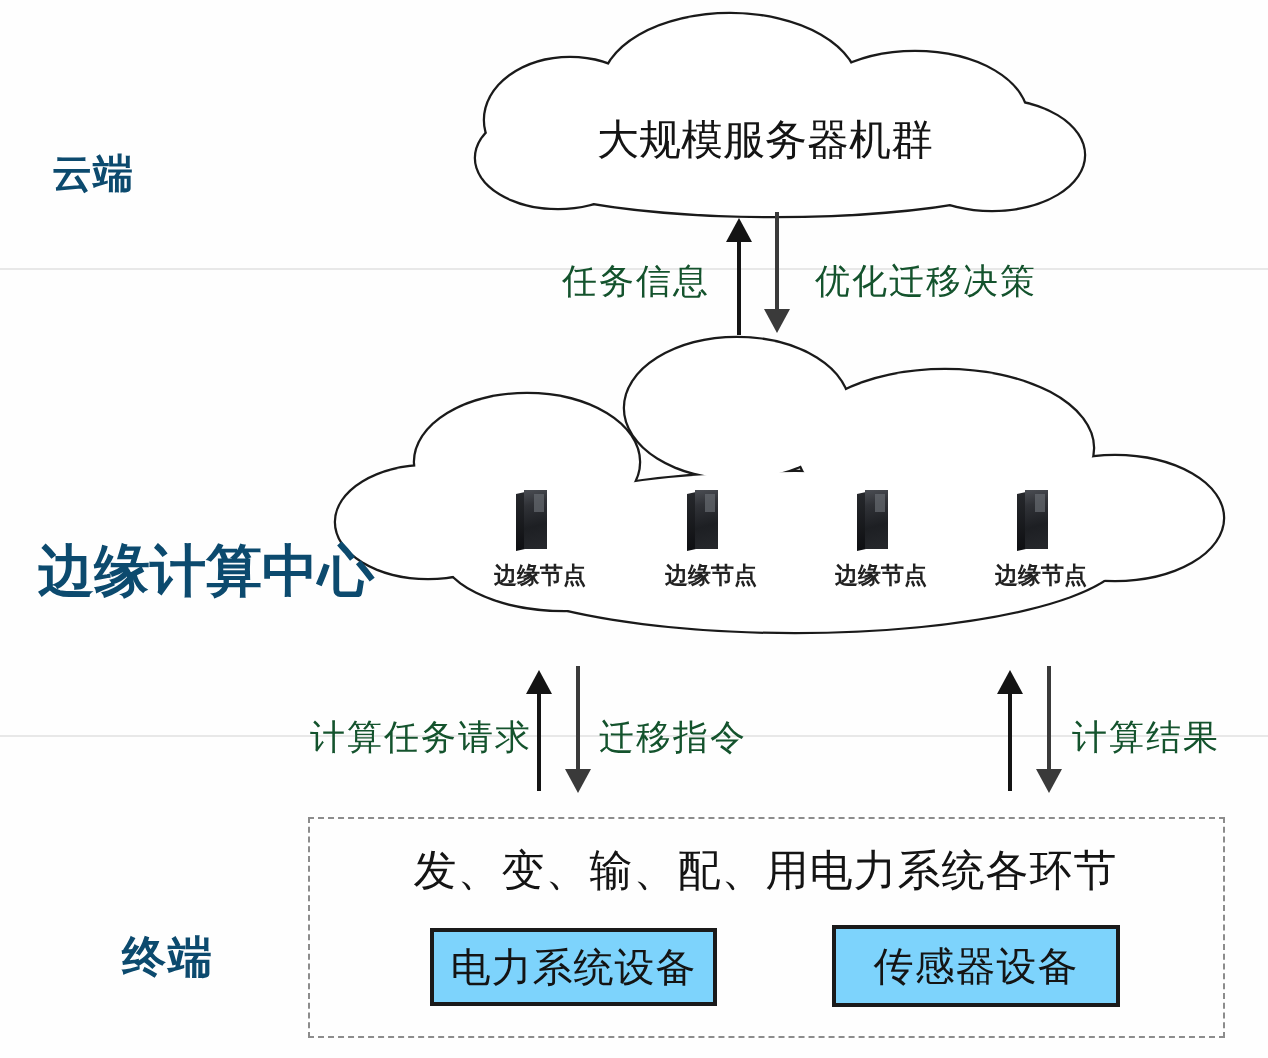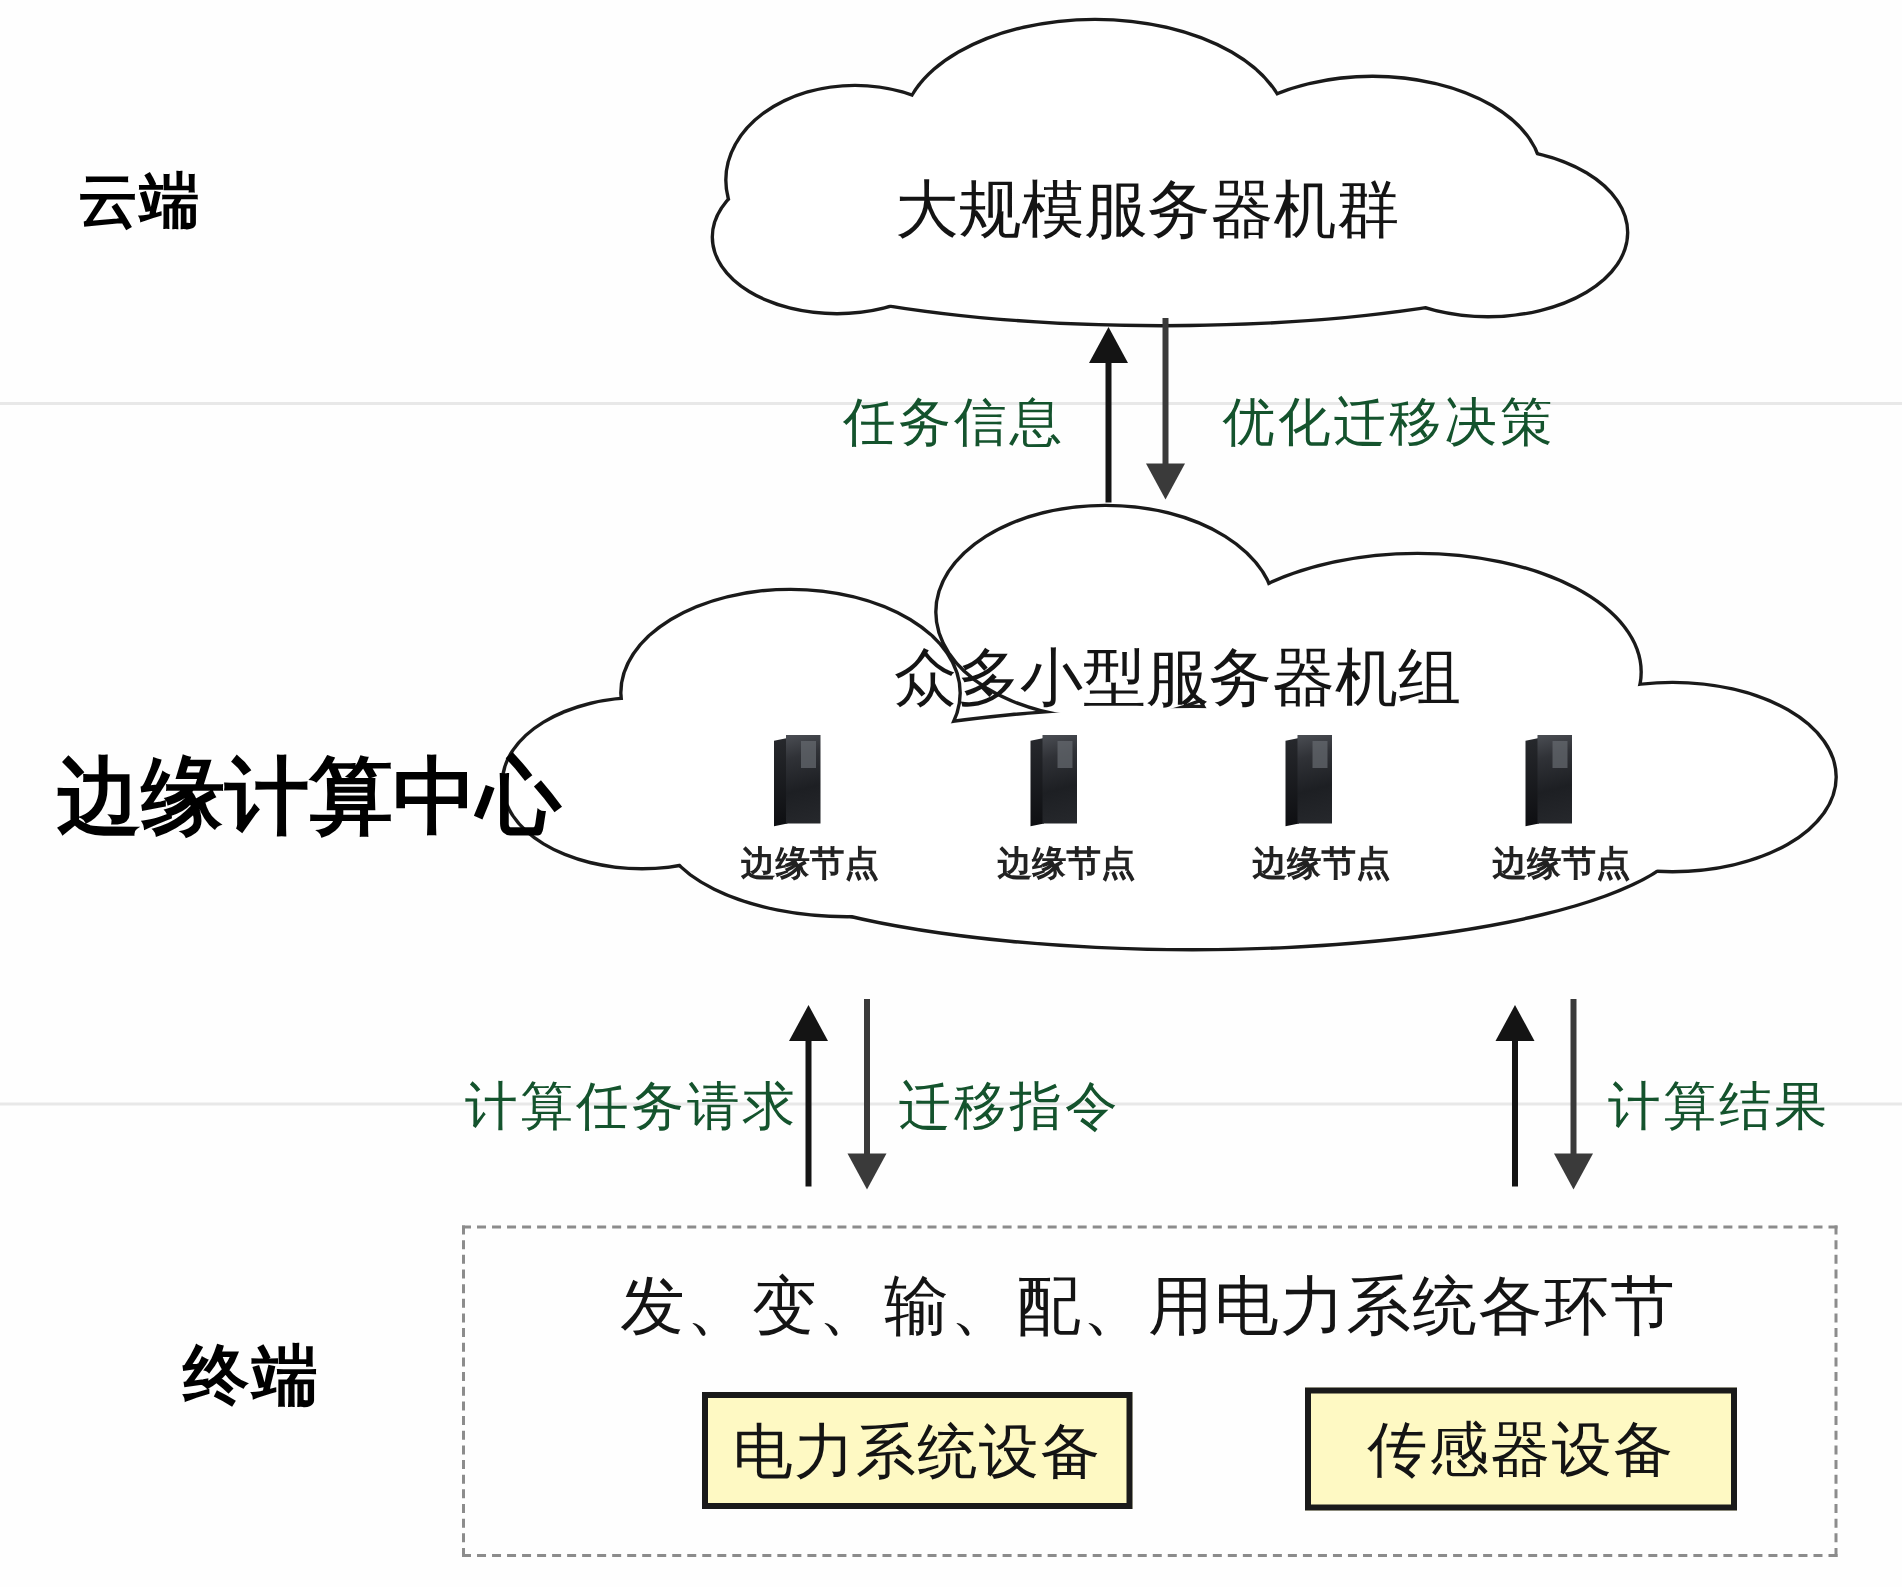"云端" .tier-label { color: #000000 -> #0c4a6e; margin-top: none -> 40px }
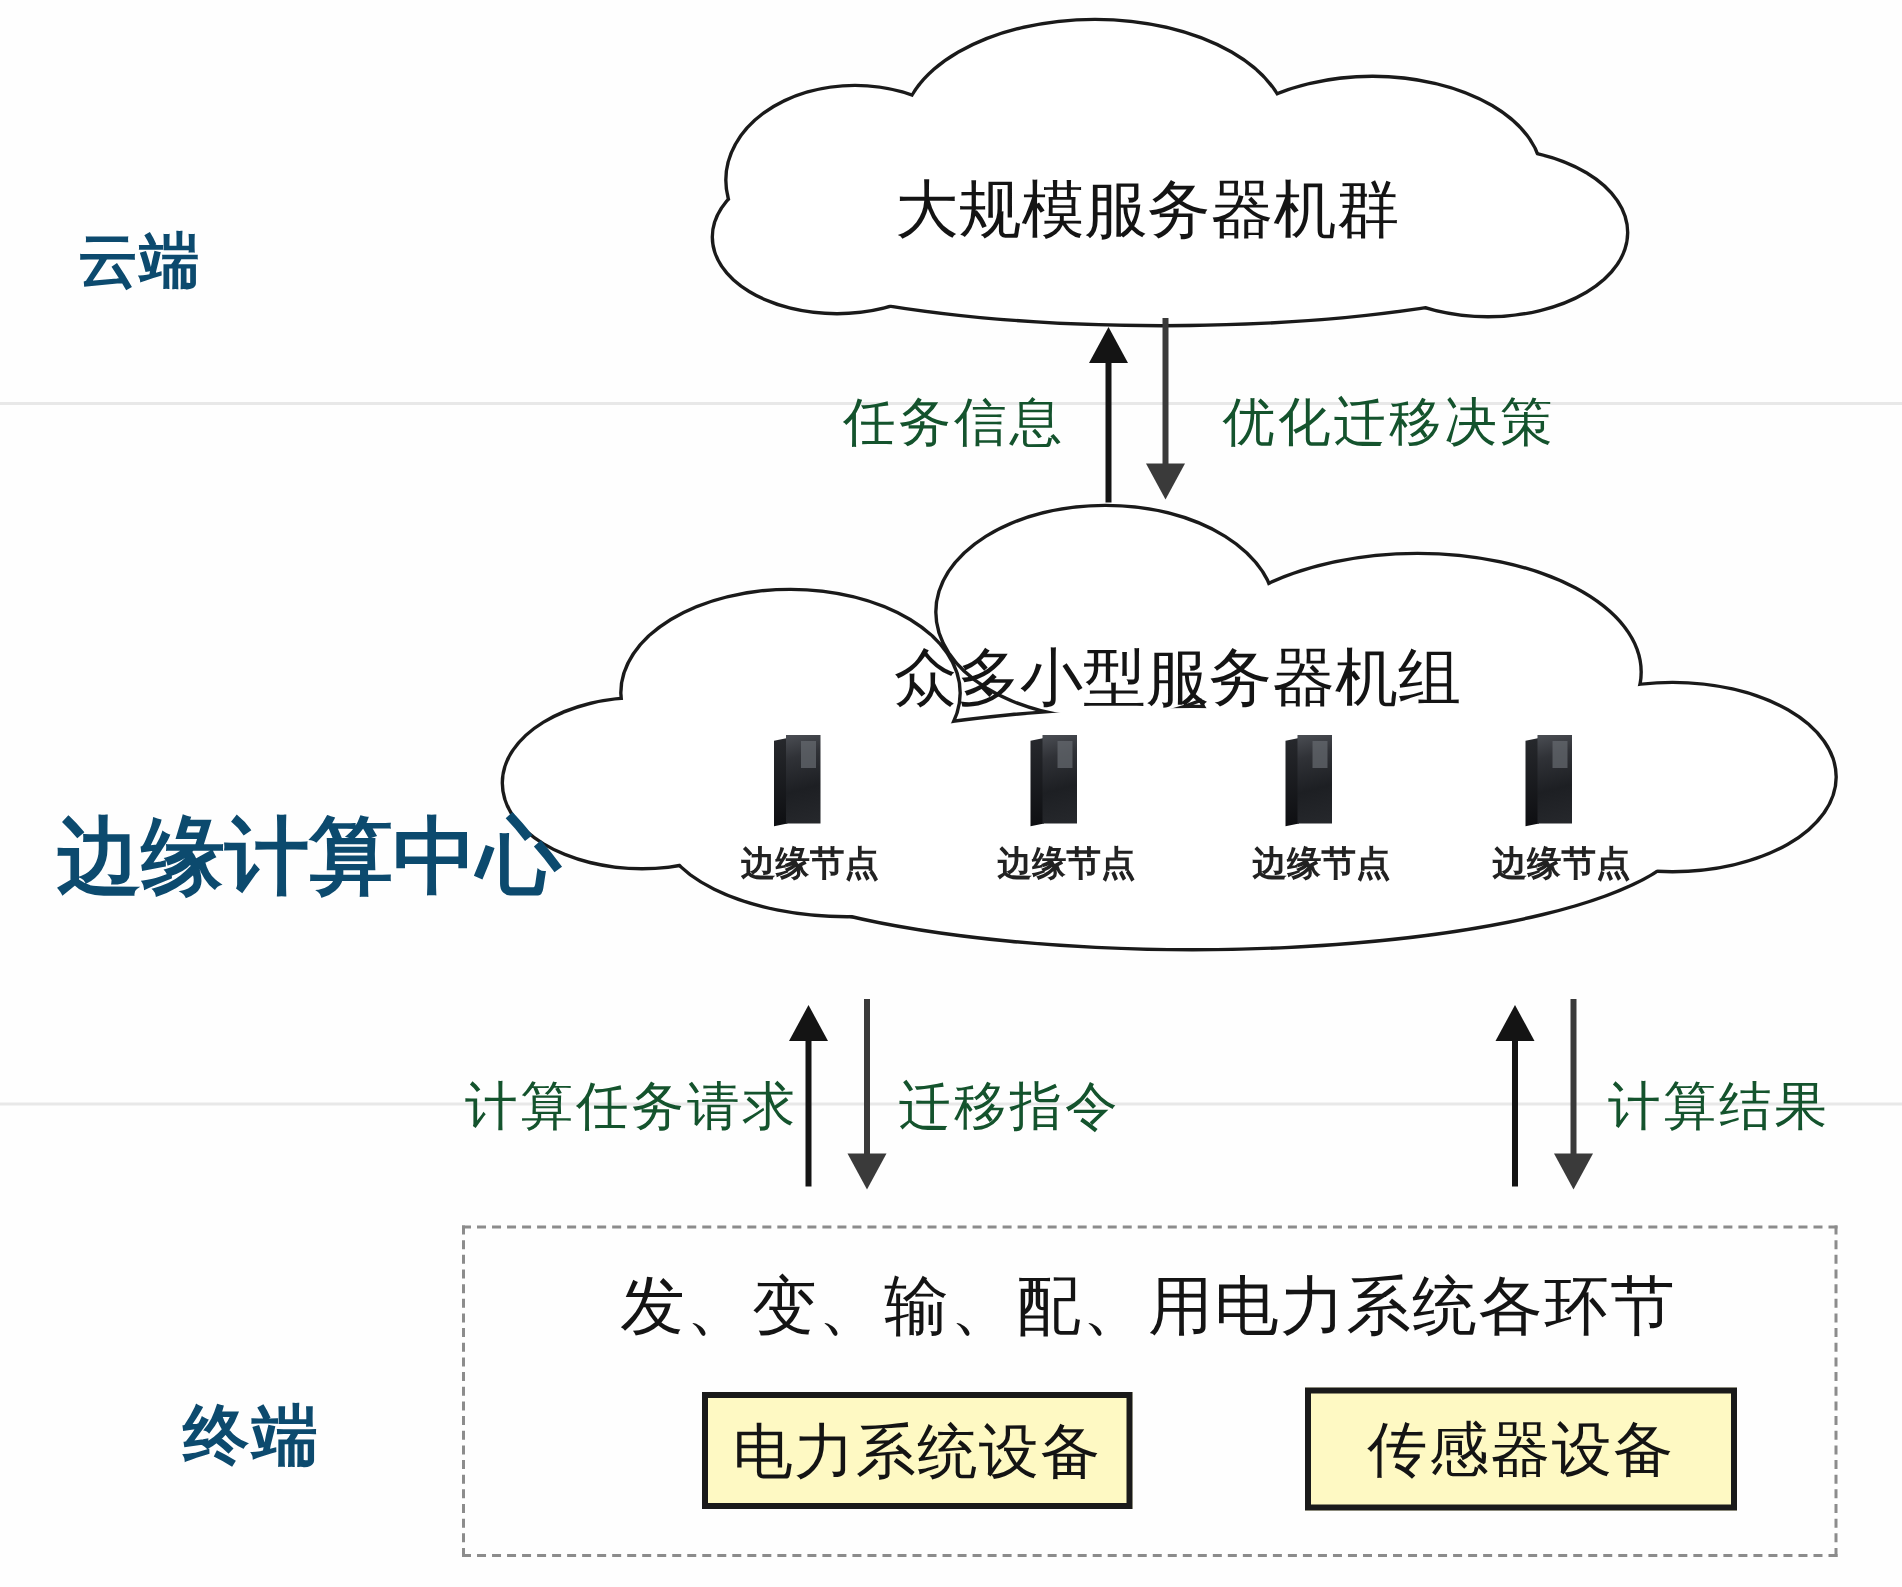"众多小型服务器机组" div.cloud-title { html: <div>众多小型服务器机组</div> -> none }
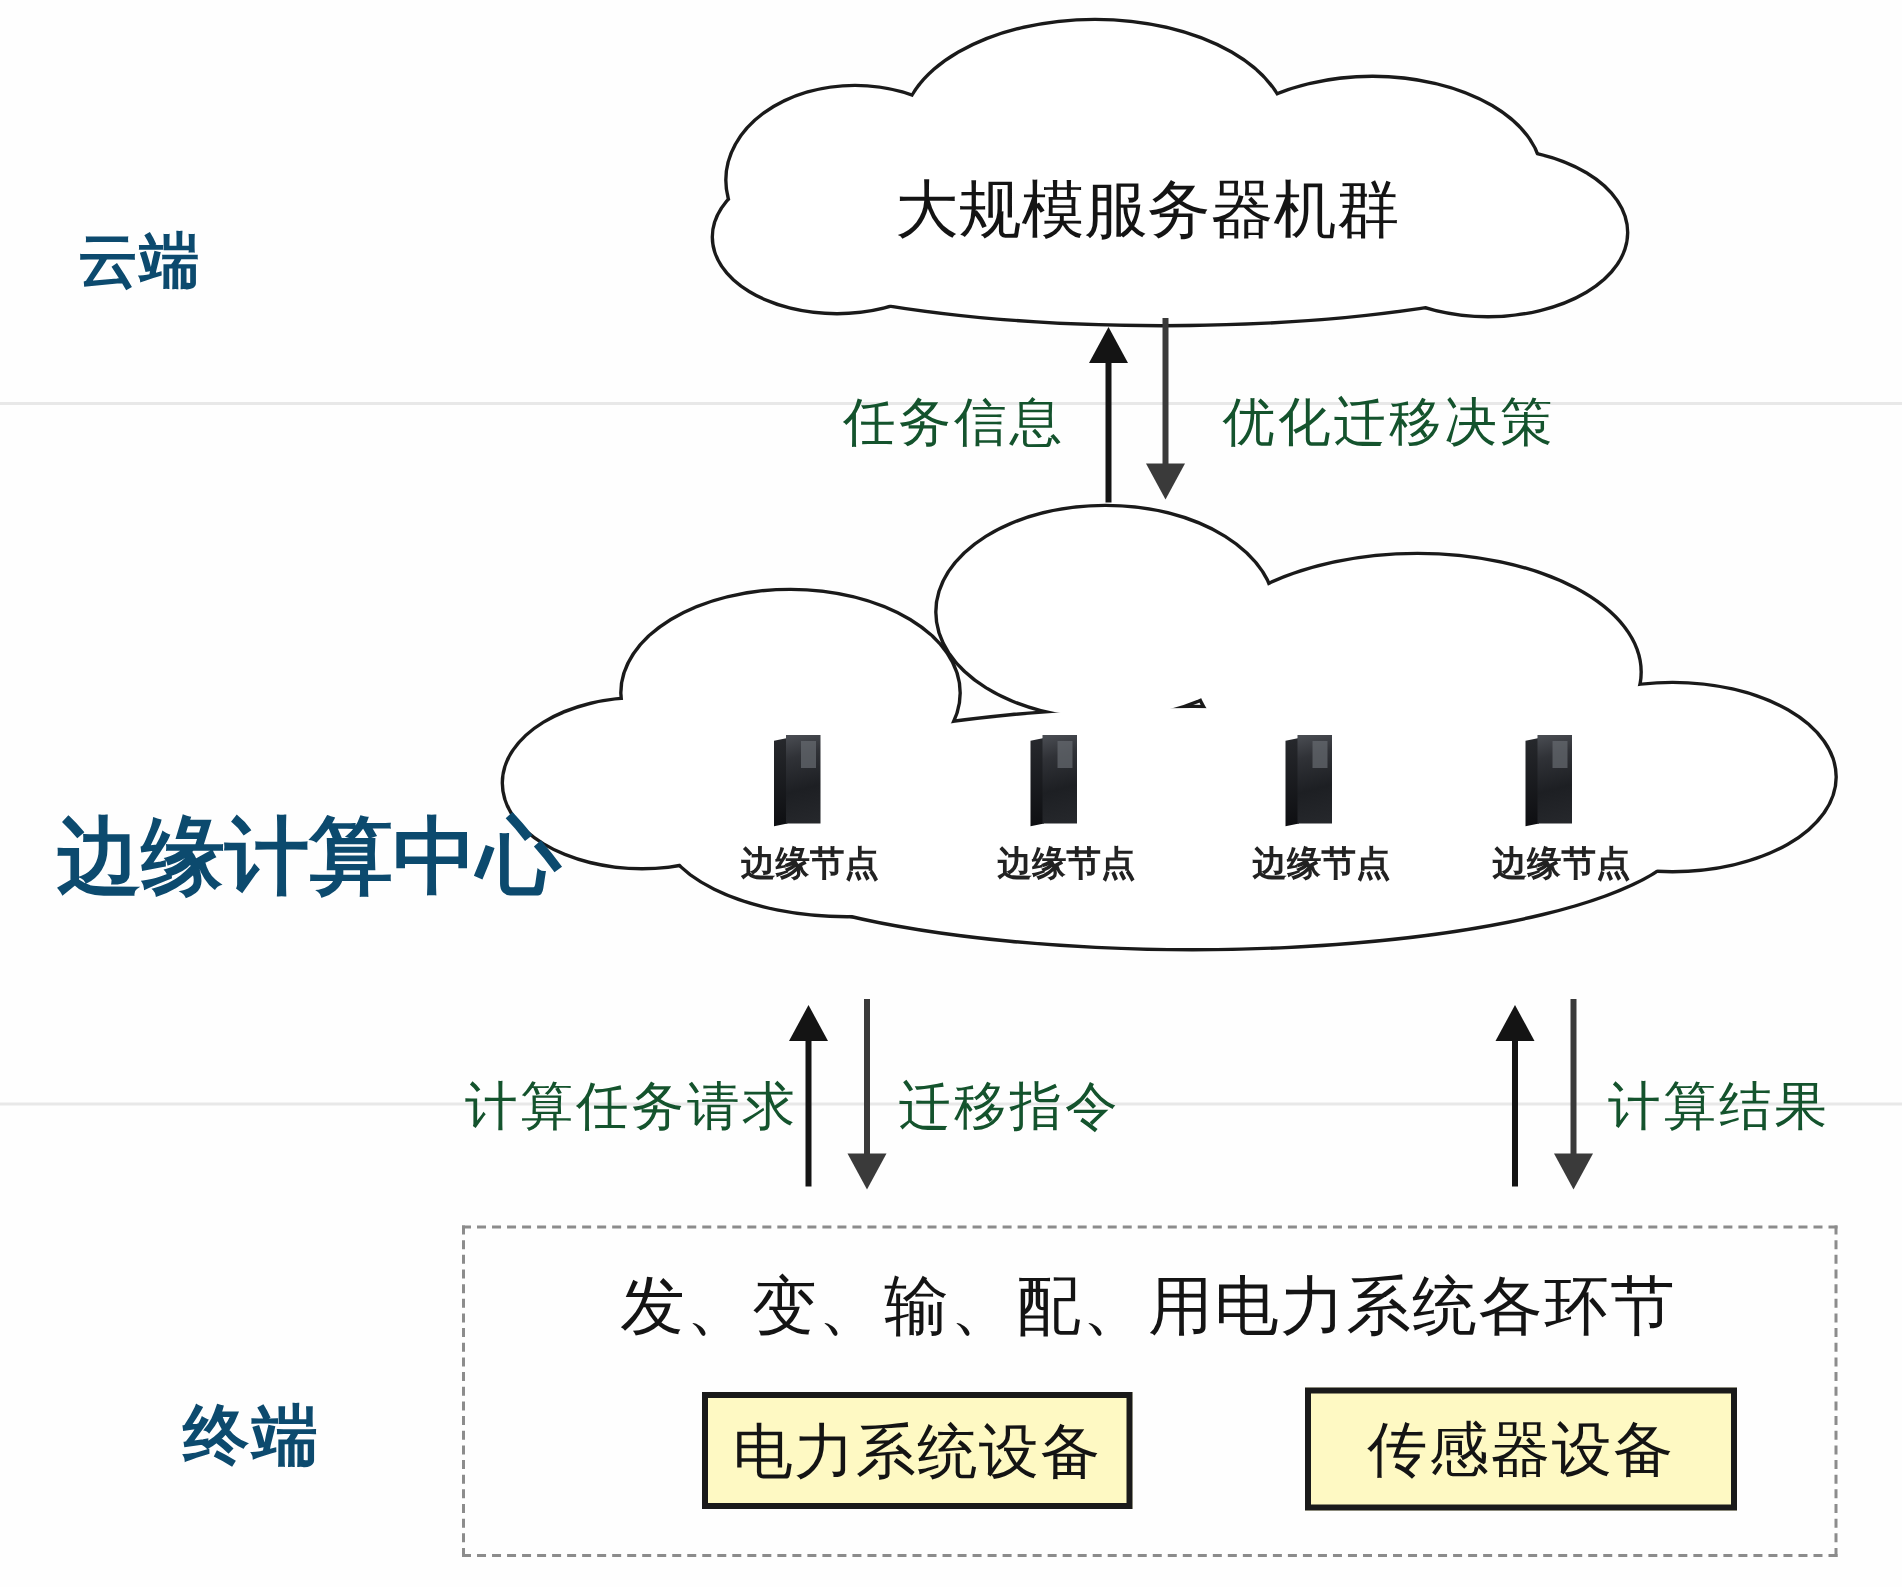"电力系统设备" .device-box { background: #fef9c3 -> #7dd3fc; margin-left: 38px -> none }
